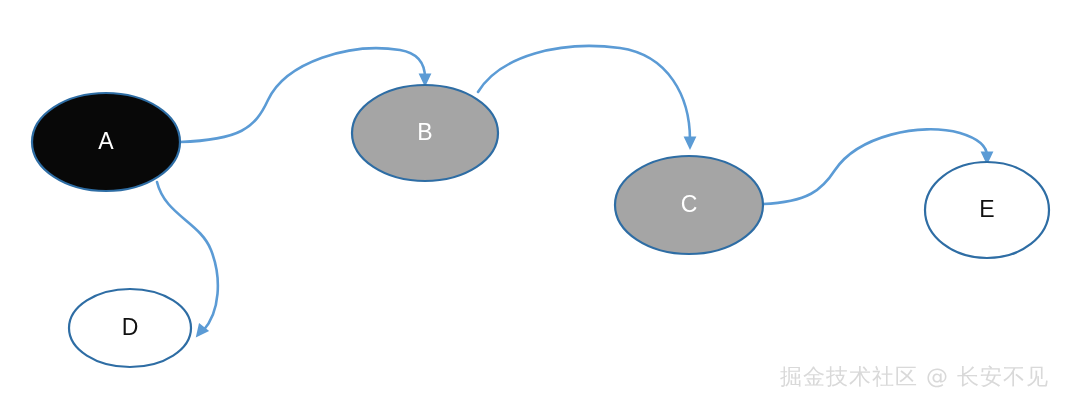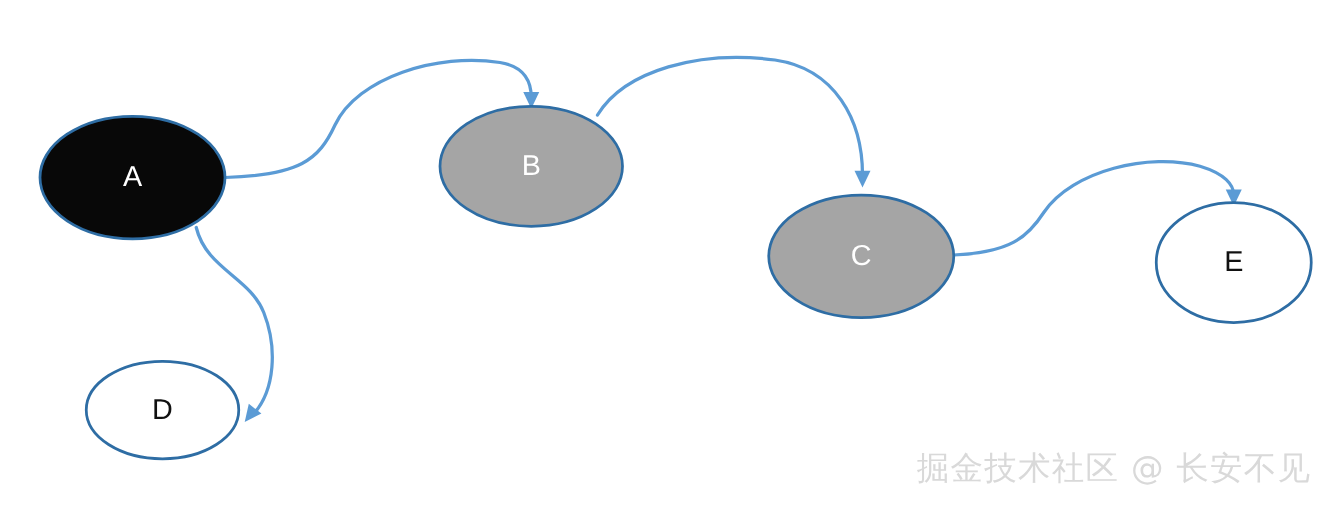"掘金技术社区 @ 长安不见" .watermark-text { font-size: 26px -> 22px }
